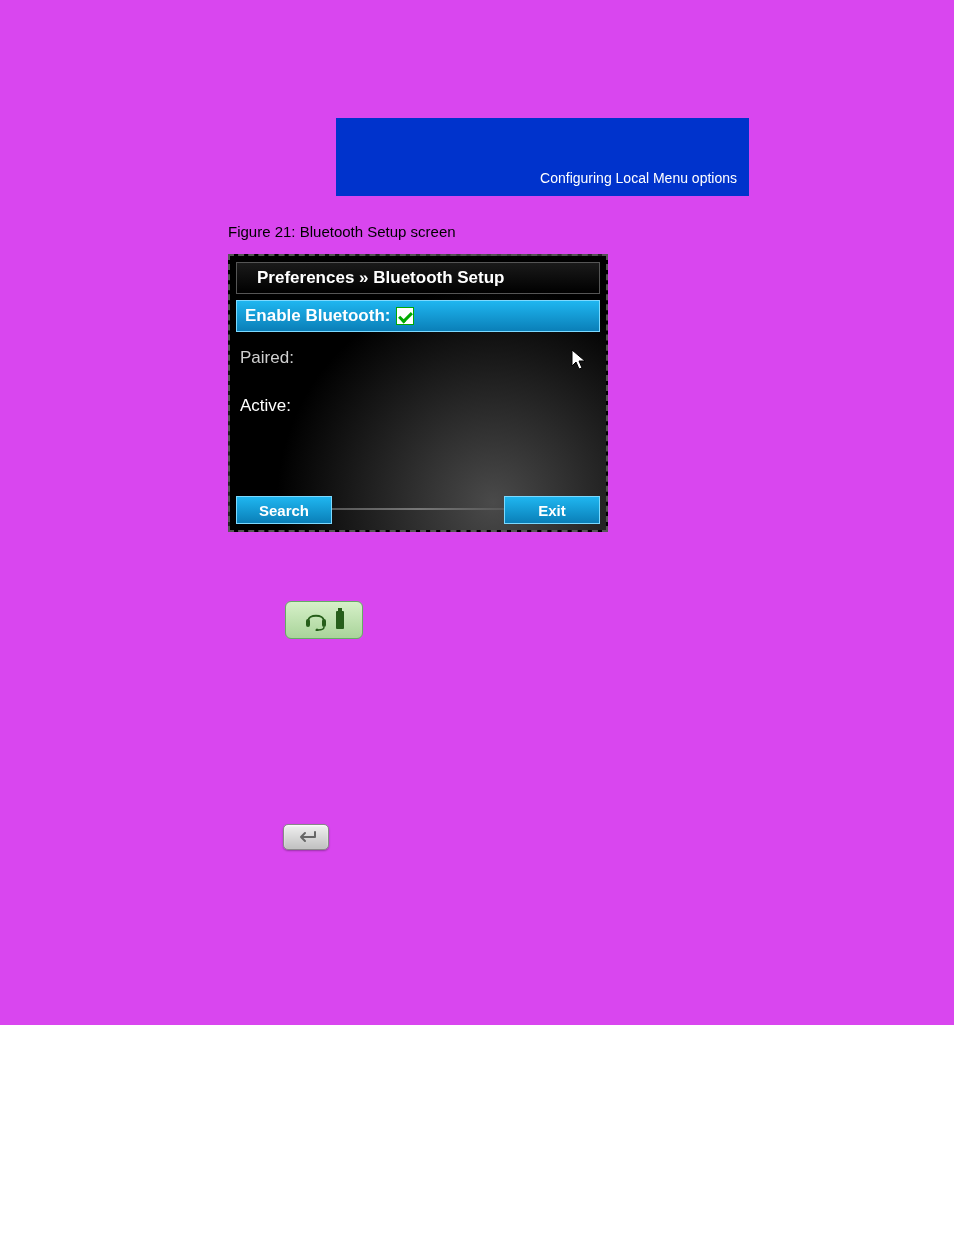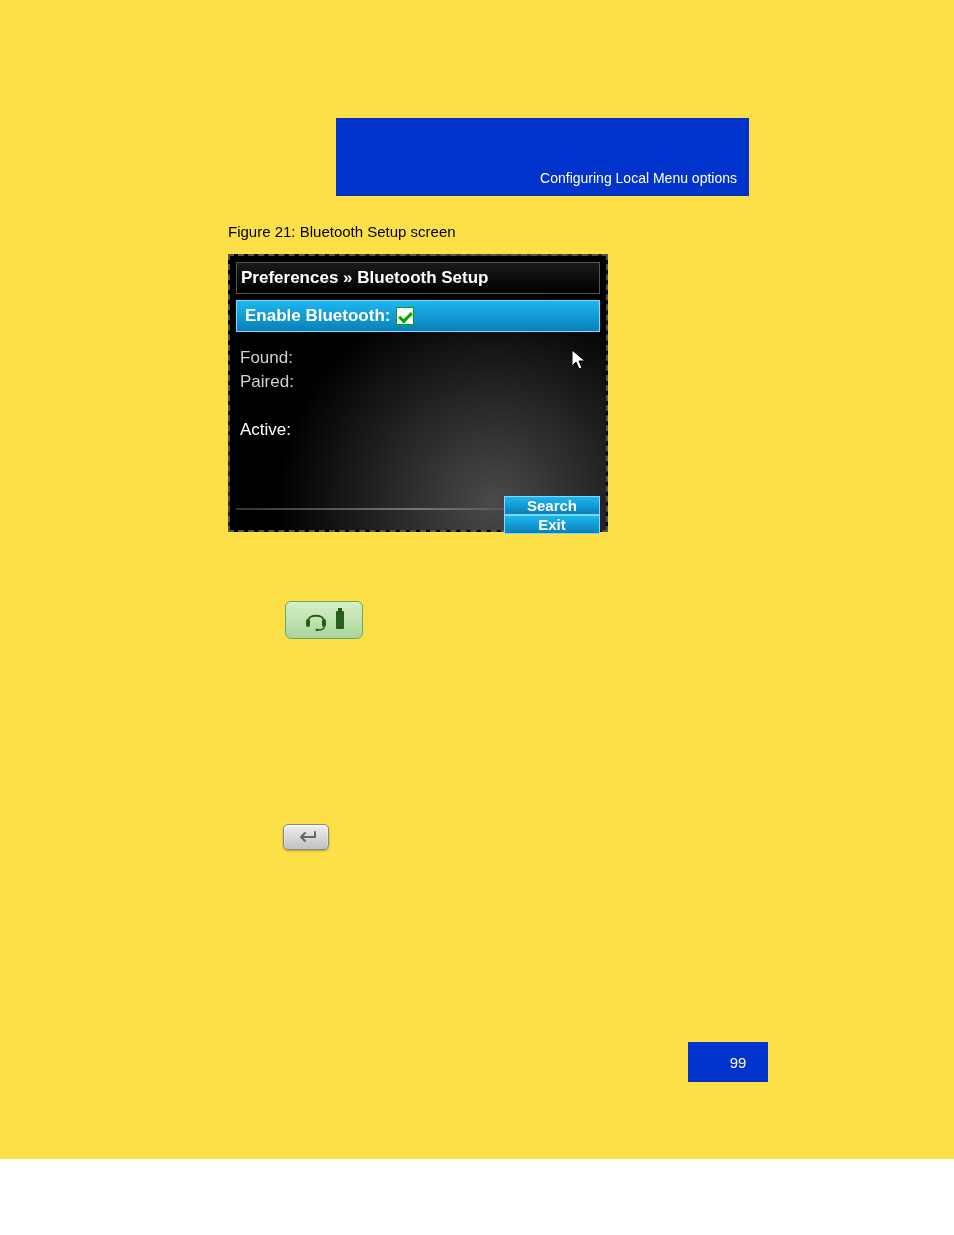"Configuring Local Menu options" .page { background: #fde047 -> #d946ef; height: 1159px -> 1025px }
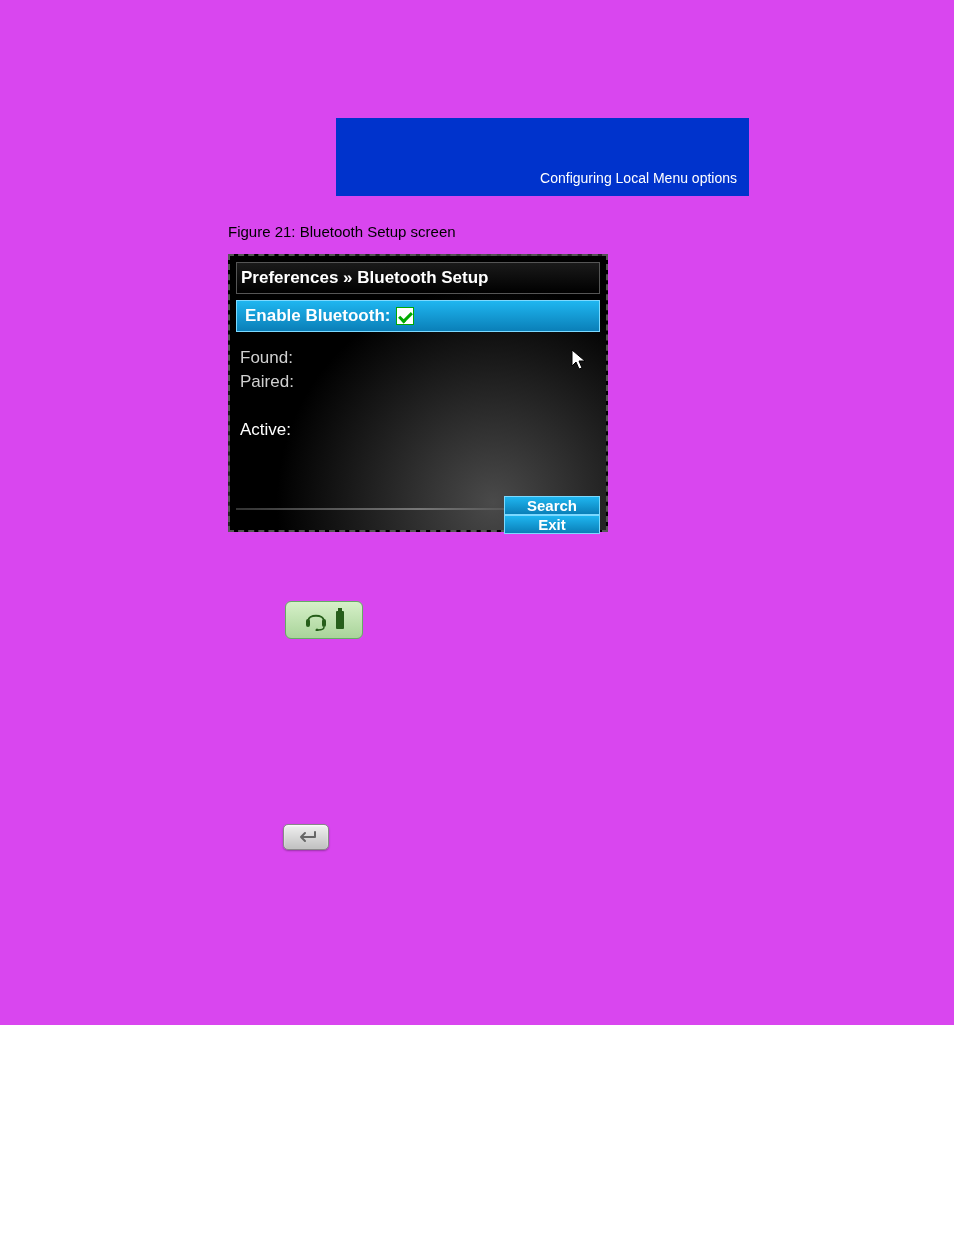"Preferences » Bluetooth Setup" .titlebar { padding-left: 4px -> 20px }
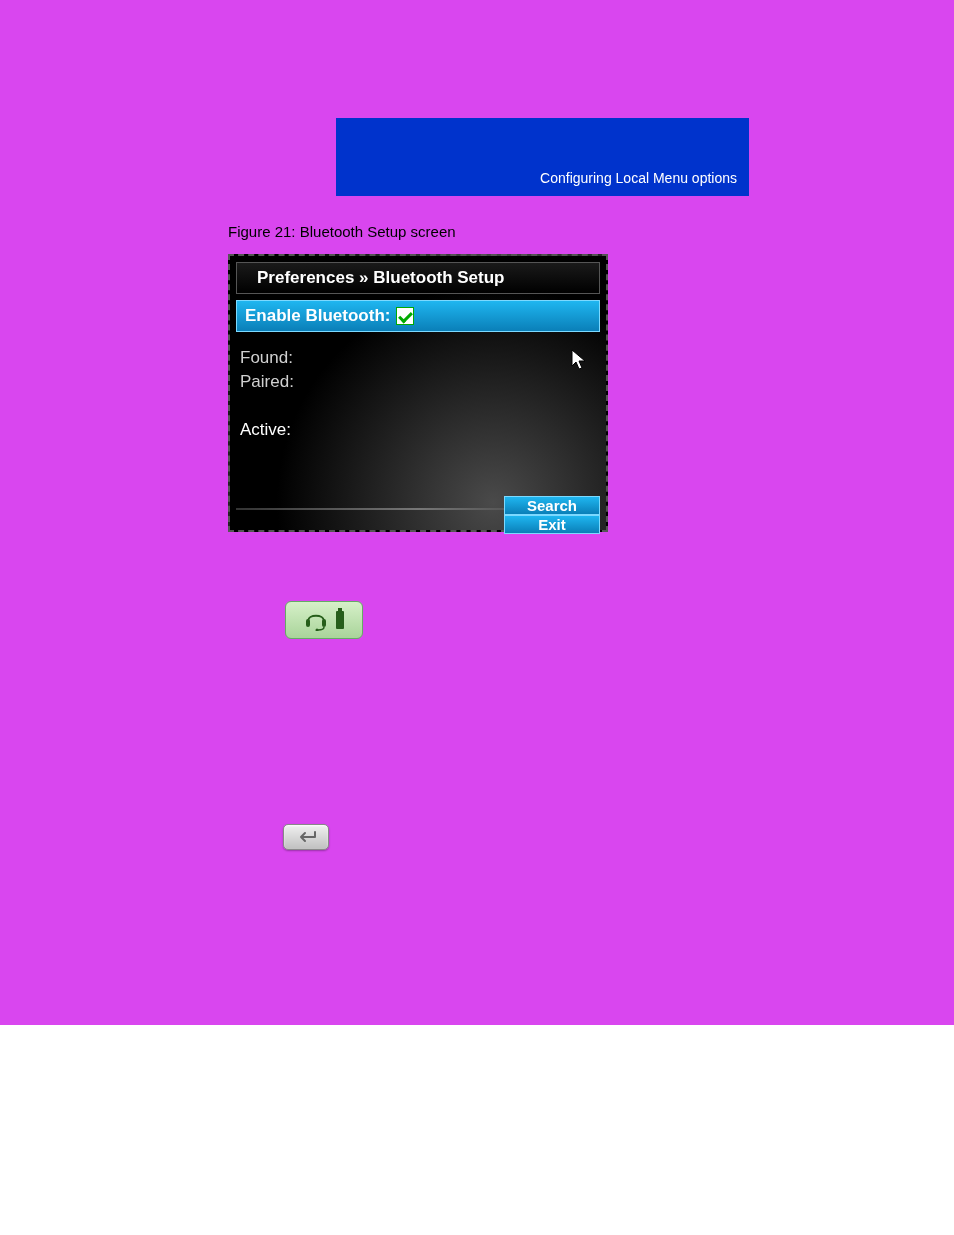"Found:" div.row { html: <div> <span>Found:</span> </div> -> none }
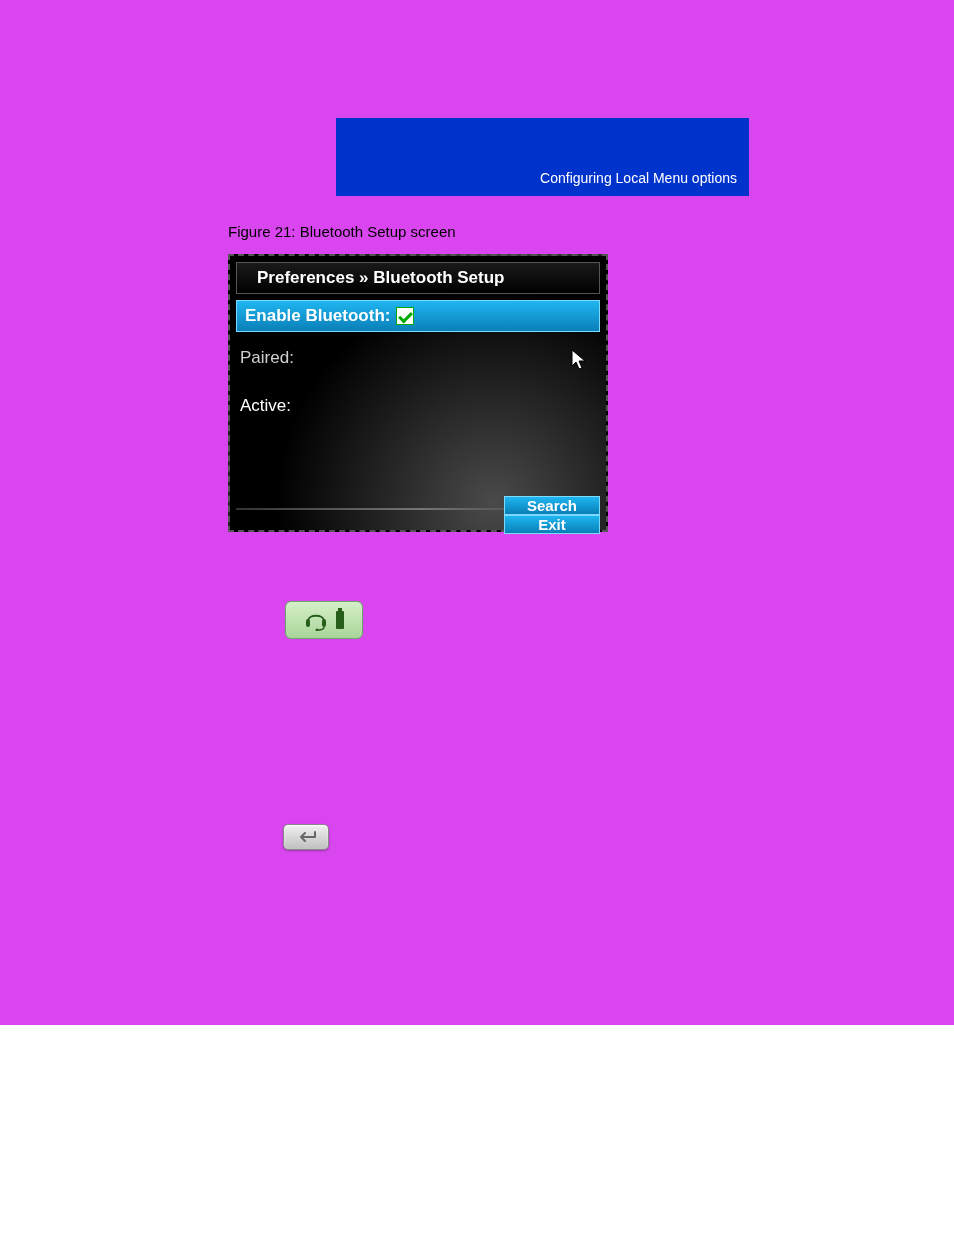"Search" .softkeys { flex-direction: column -> none }
